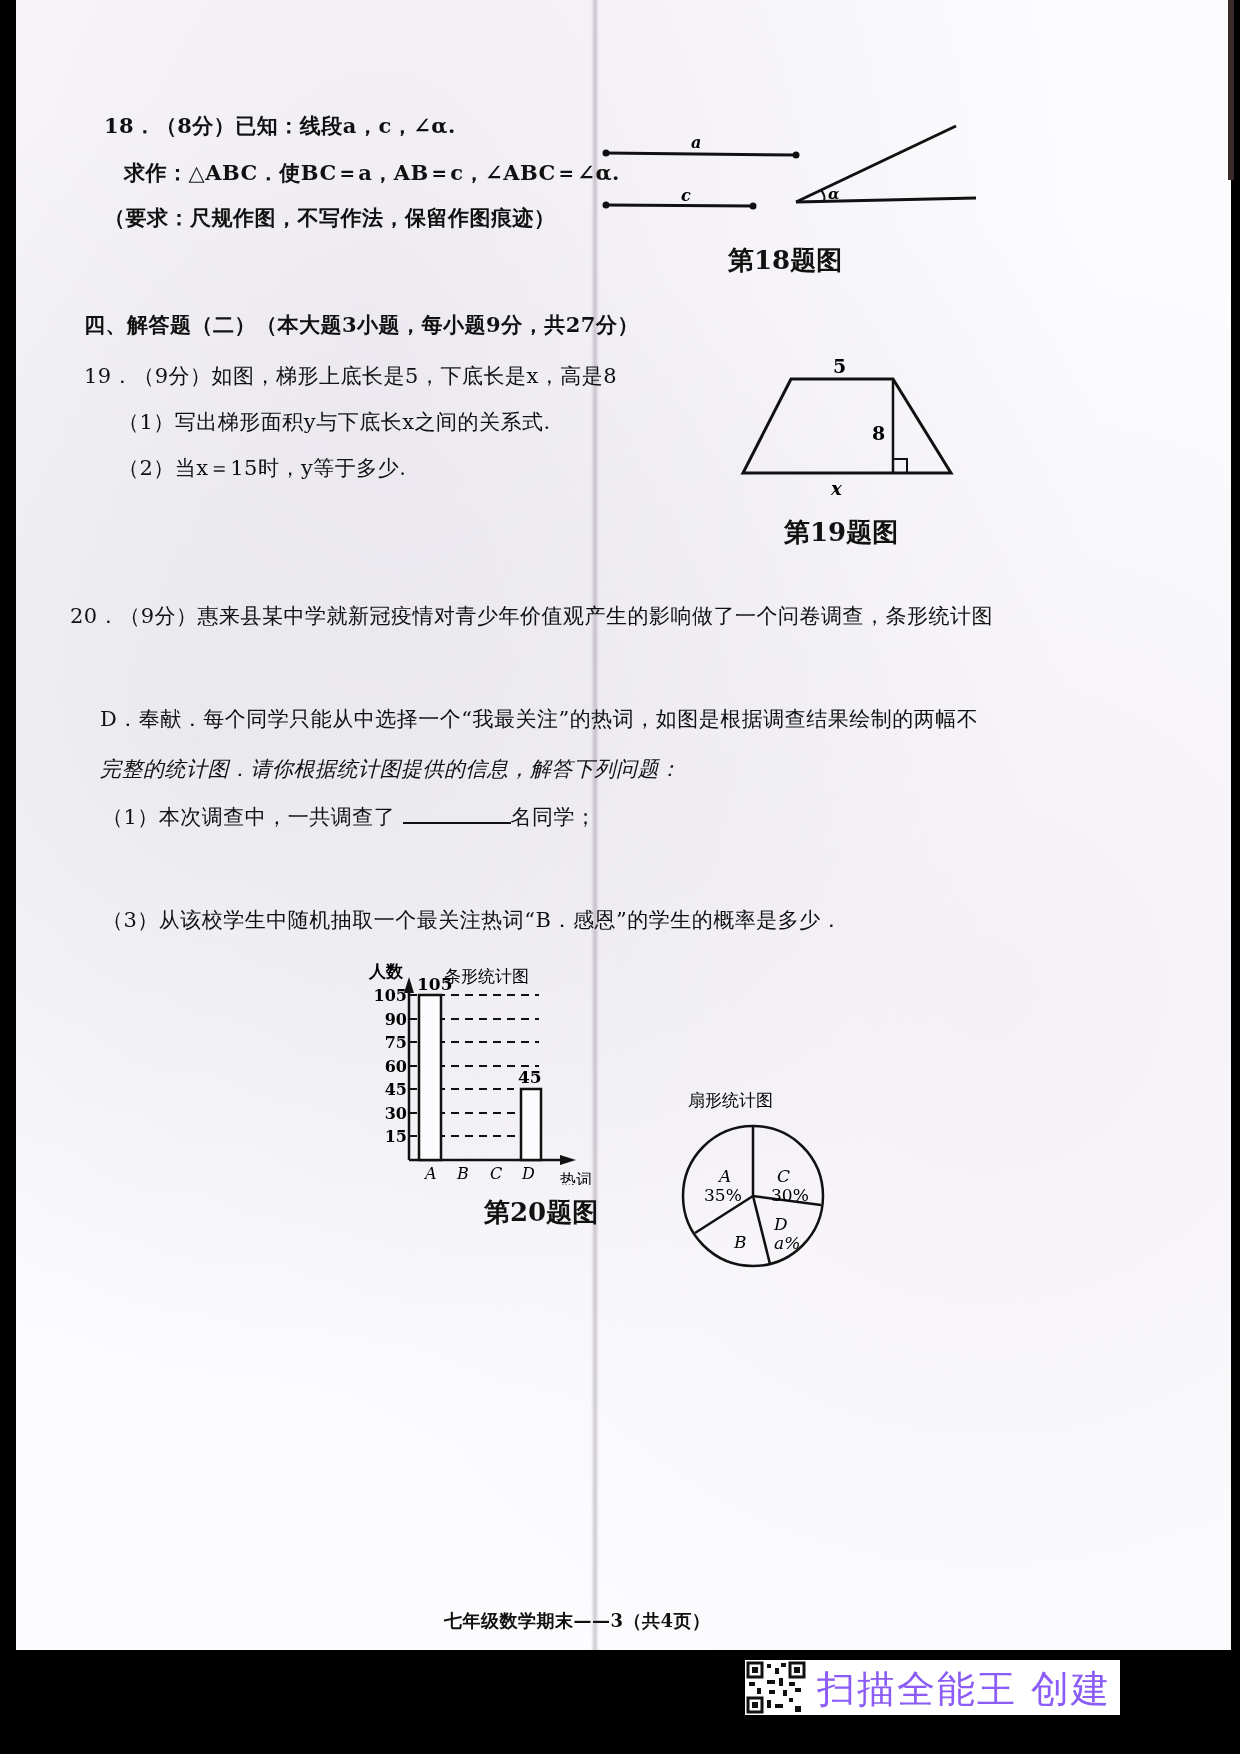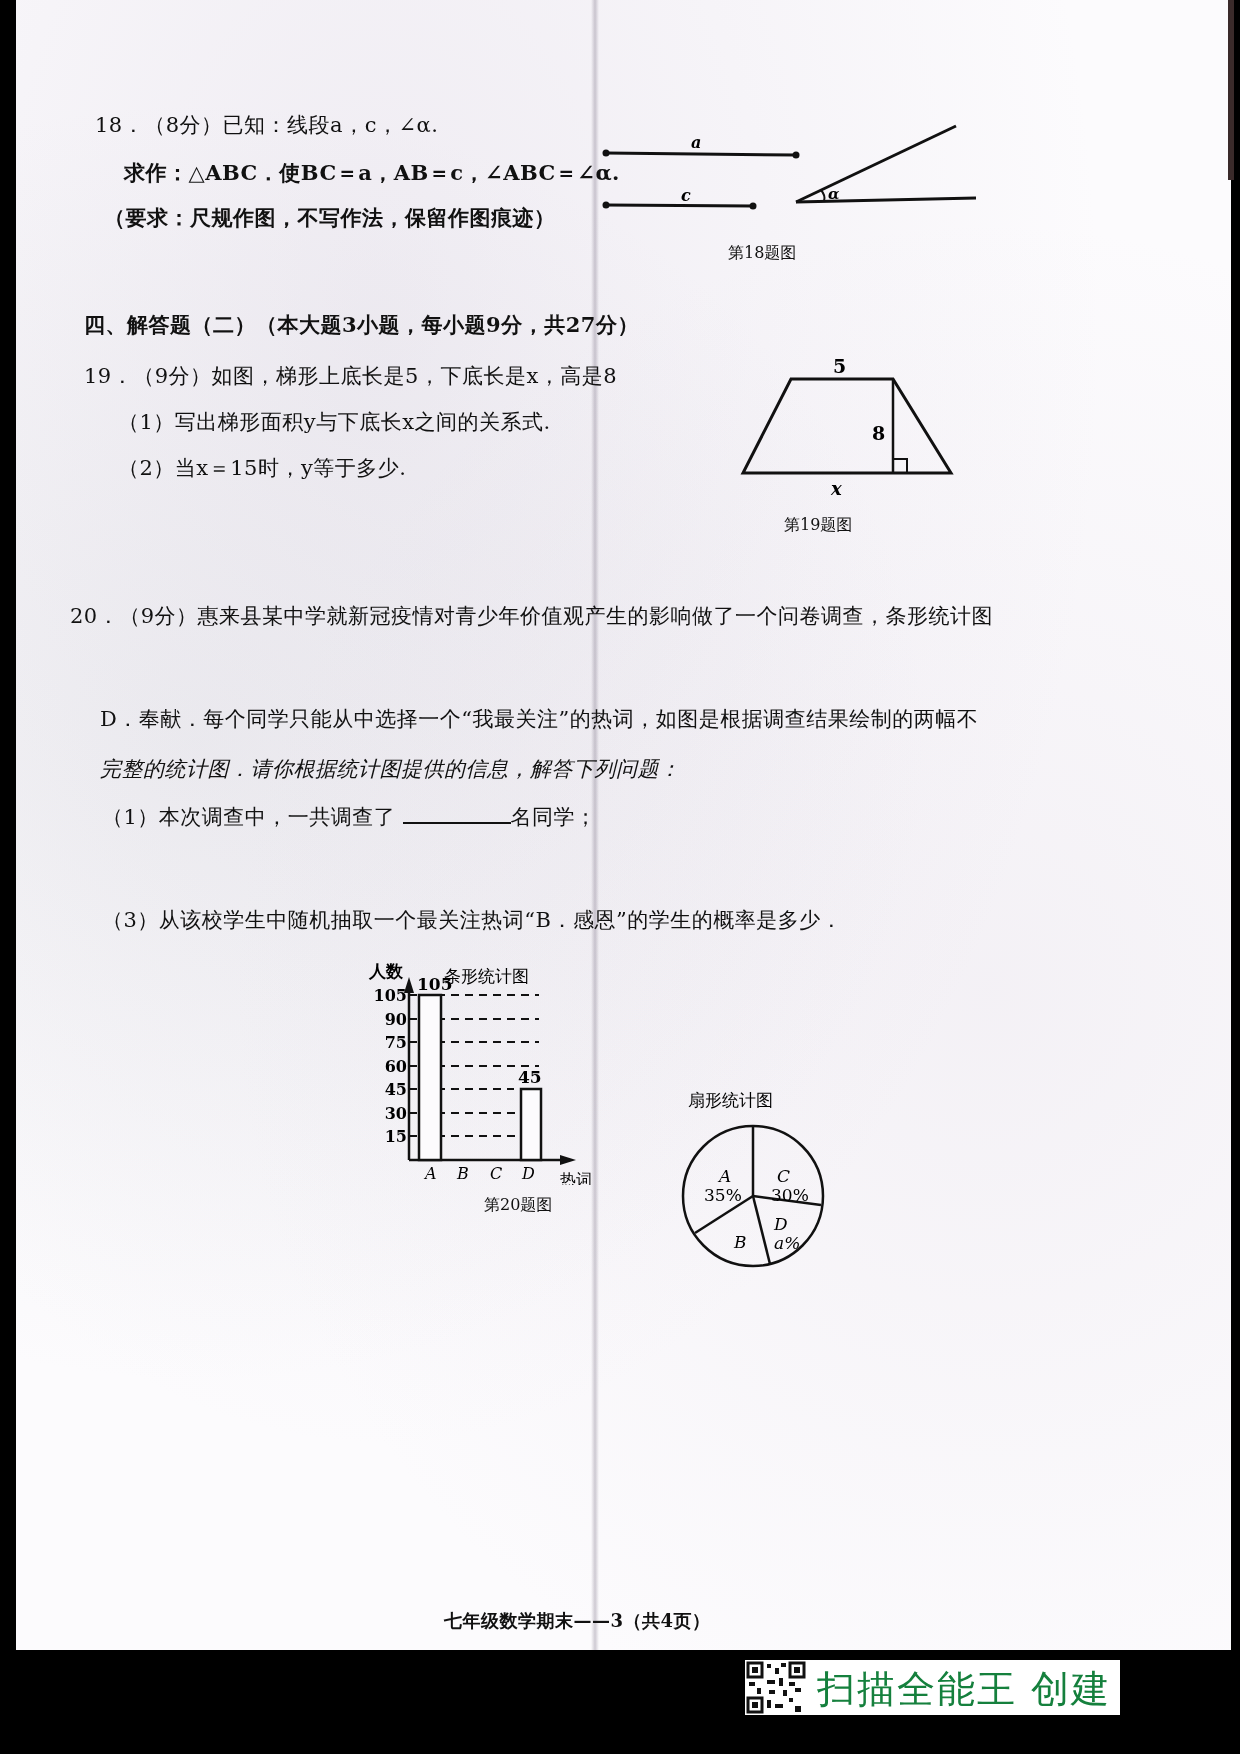"18．（8分）已知：线段a，c，∠α." div.txt { font-weight: none -> bold; left: 79px -> 88px }
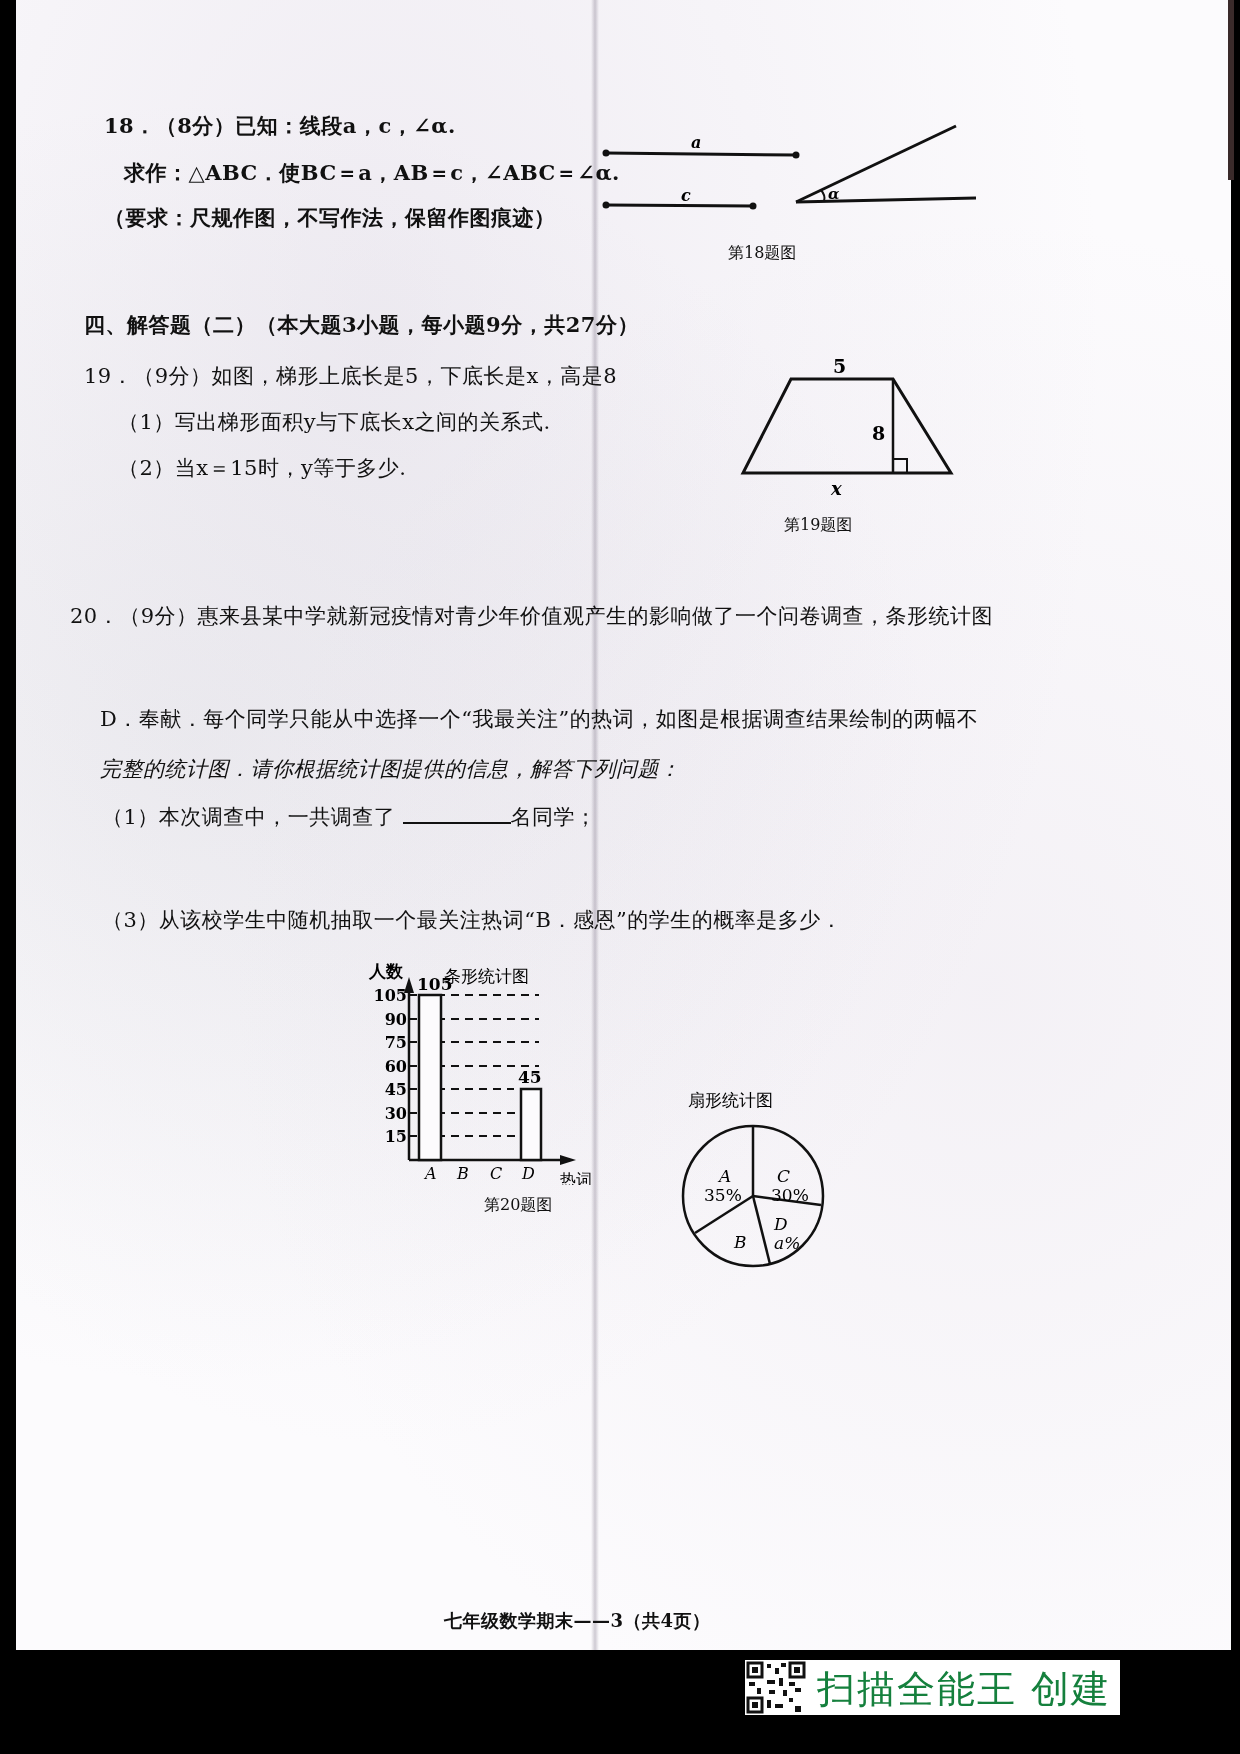"第18题图" .cap { font-size: 16px -> 26px; font-weight: normal -> bold }
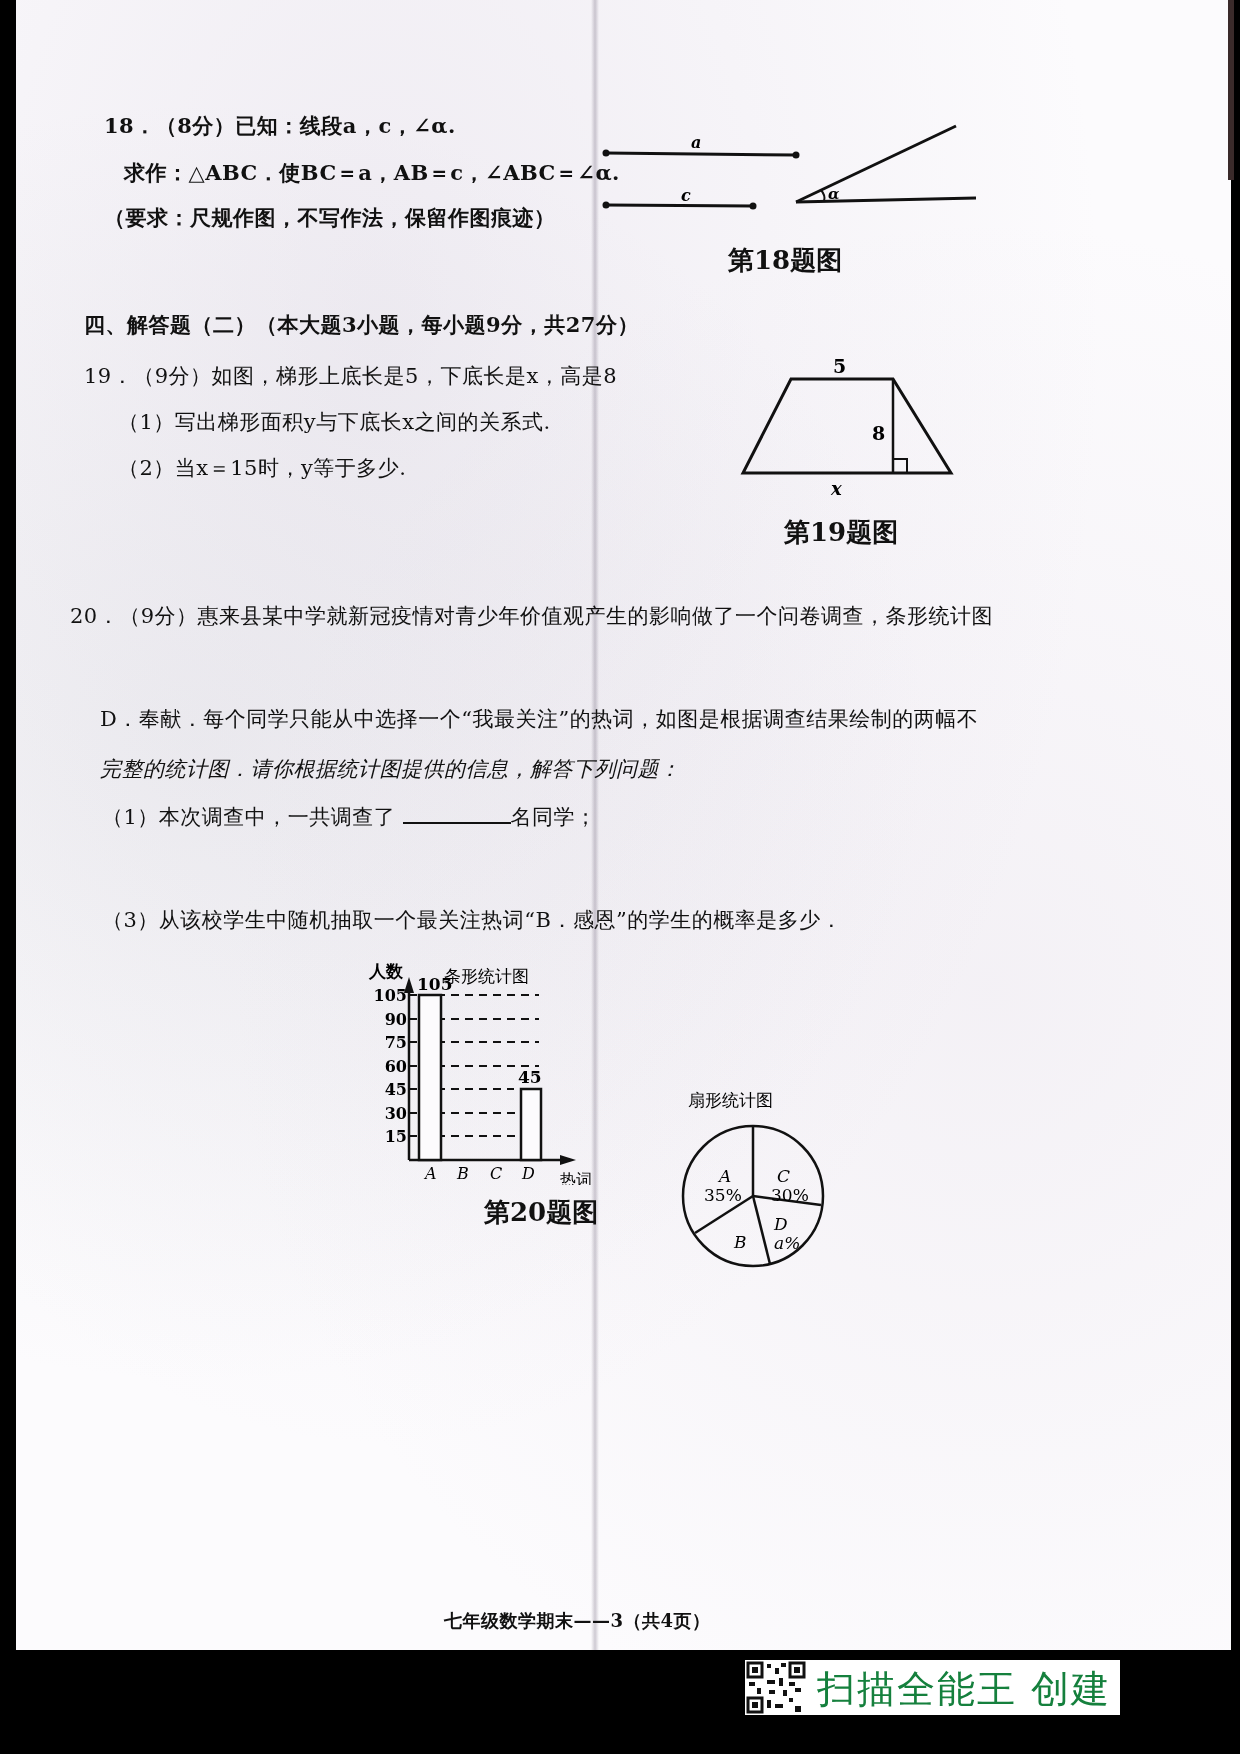"扫描全能王 创建" .wm { color: #15803d -> #8b5cf6 }
